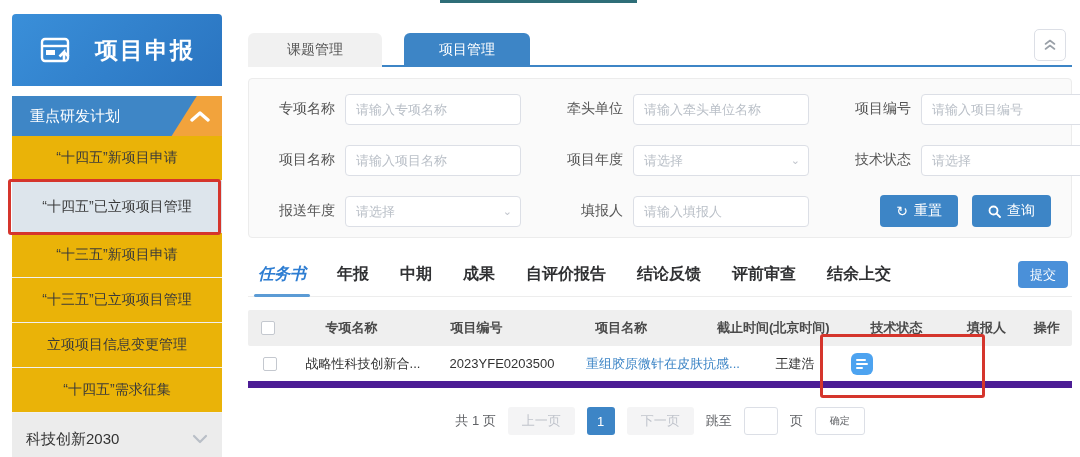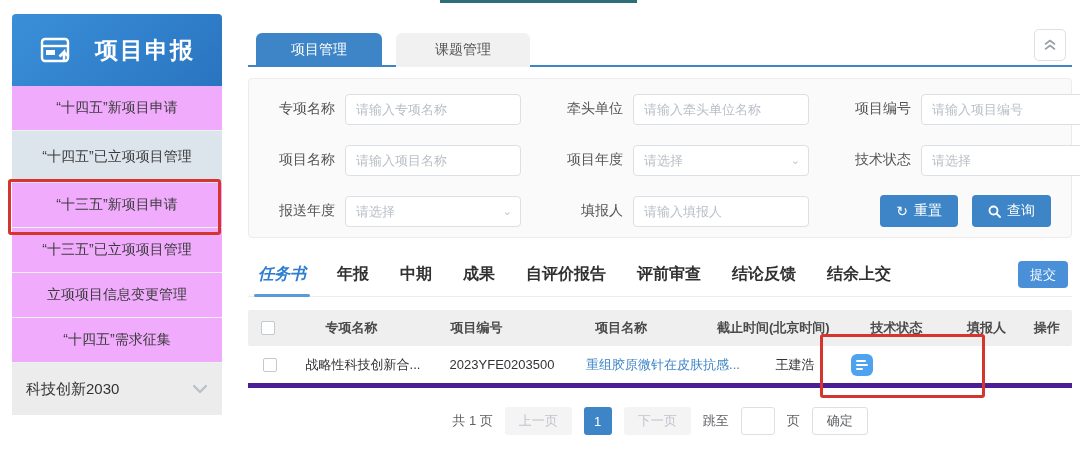"项目管理" div.tab { order: before "课题管理" -> after "课题管理" }
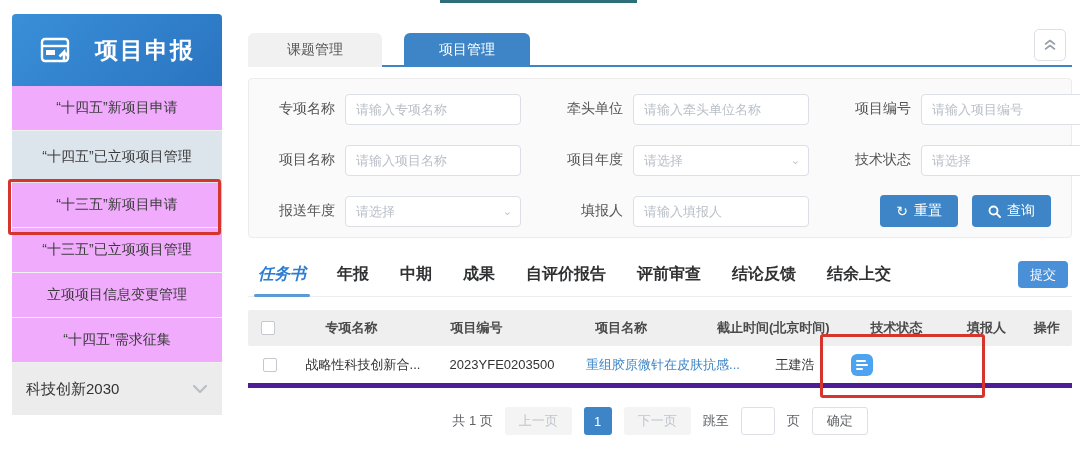"重点研发计划" div.side-section { html: none -> <div> <span>重点研发计划</span> <span></span> <span> <svg> <path></path> </svg> </span> </div> }
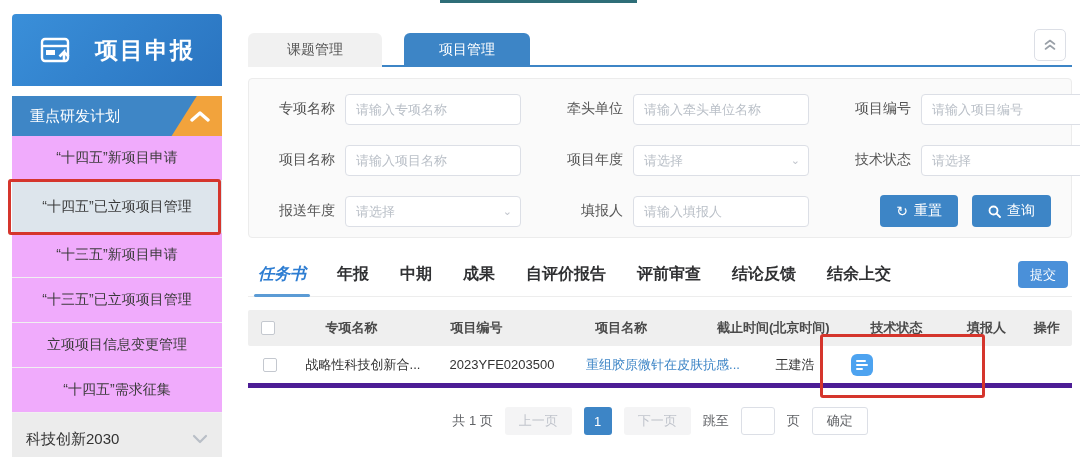"“十四五”新项目申请" .menu-item { background: #f0abfc -> #eab308 }
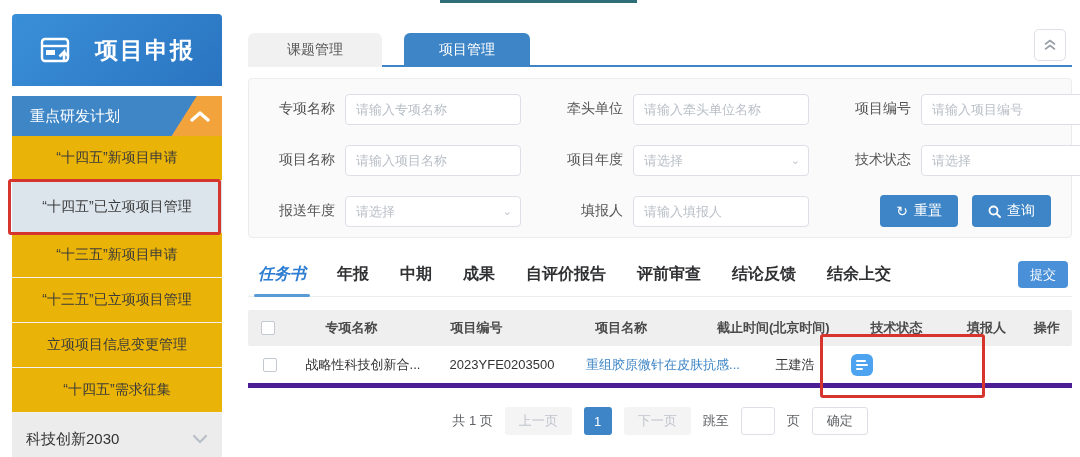"评前审查" div.subtab { order: before "结论反馈" -> after "结论反馈" }
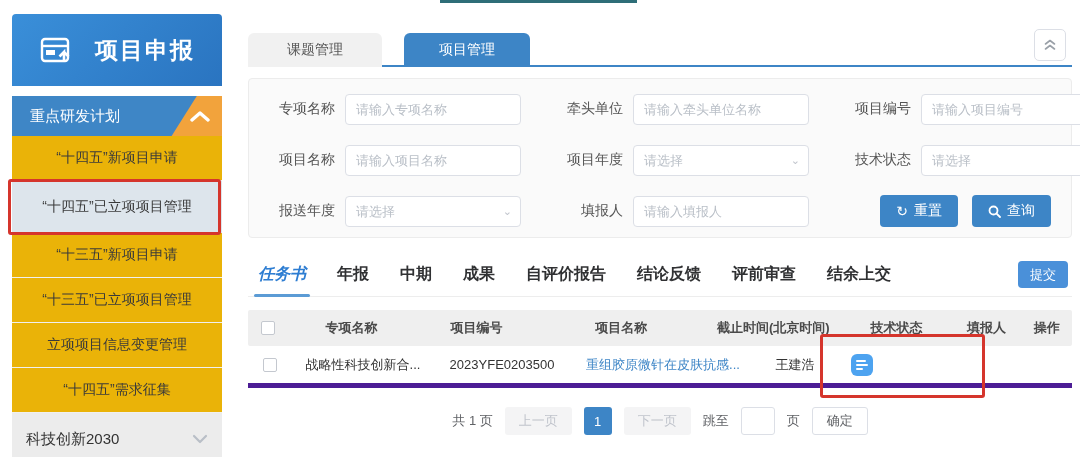"战略性科技创新合..." .trow { border-bottom: 5px solid #4c1d95 -> 7px solid #4c1d95 }
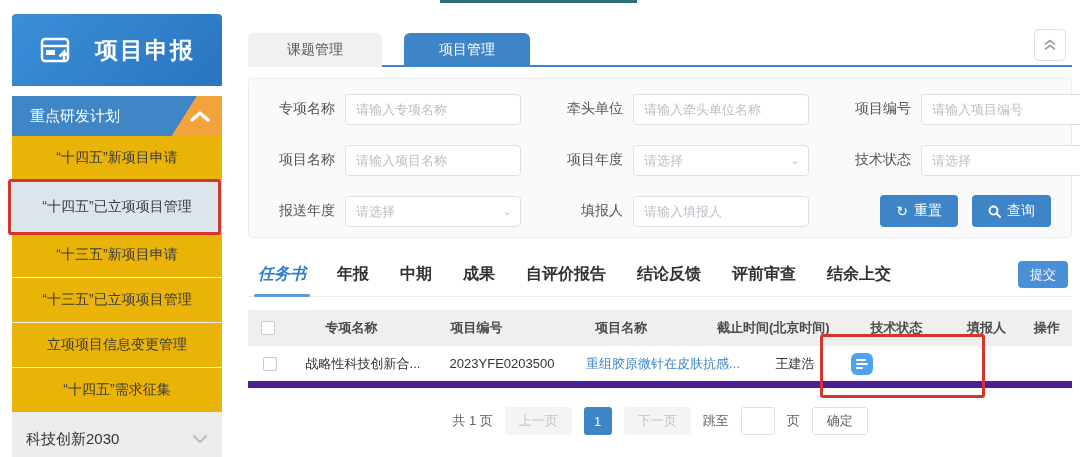"确定" .pg-confirm { font-size: 13px -> 10px }
